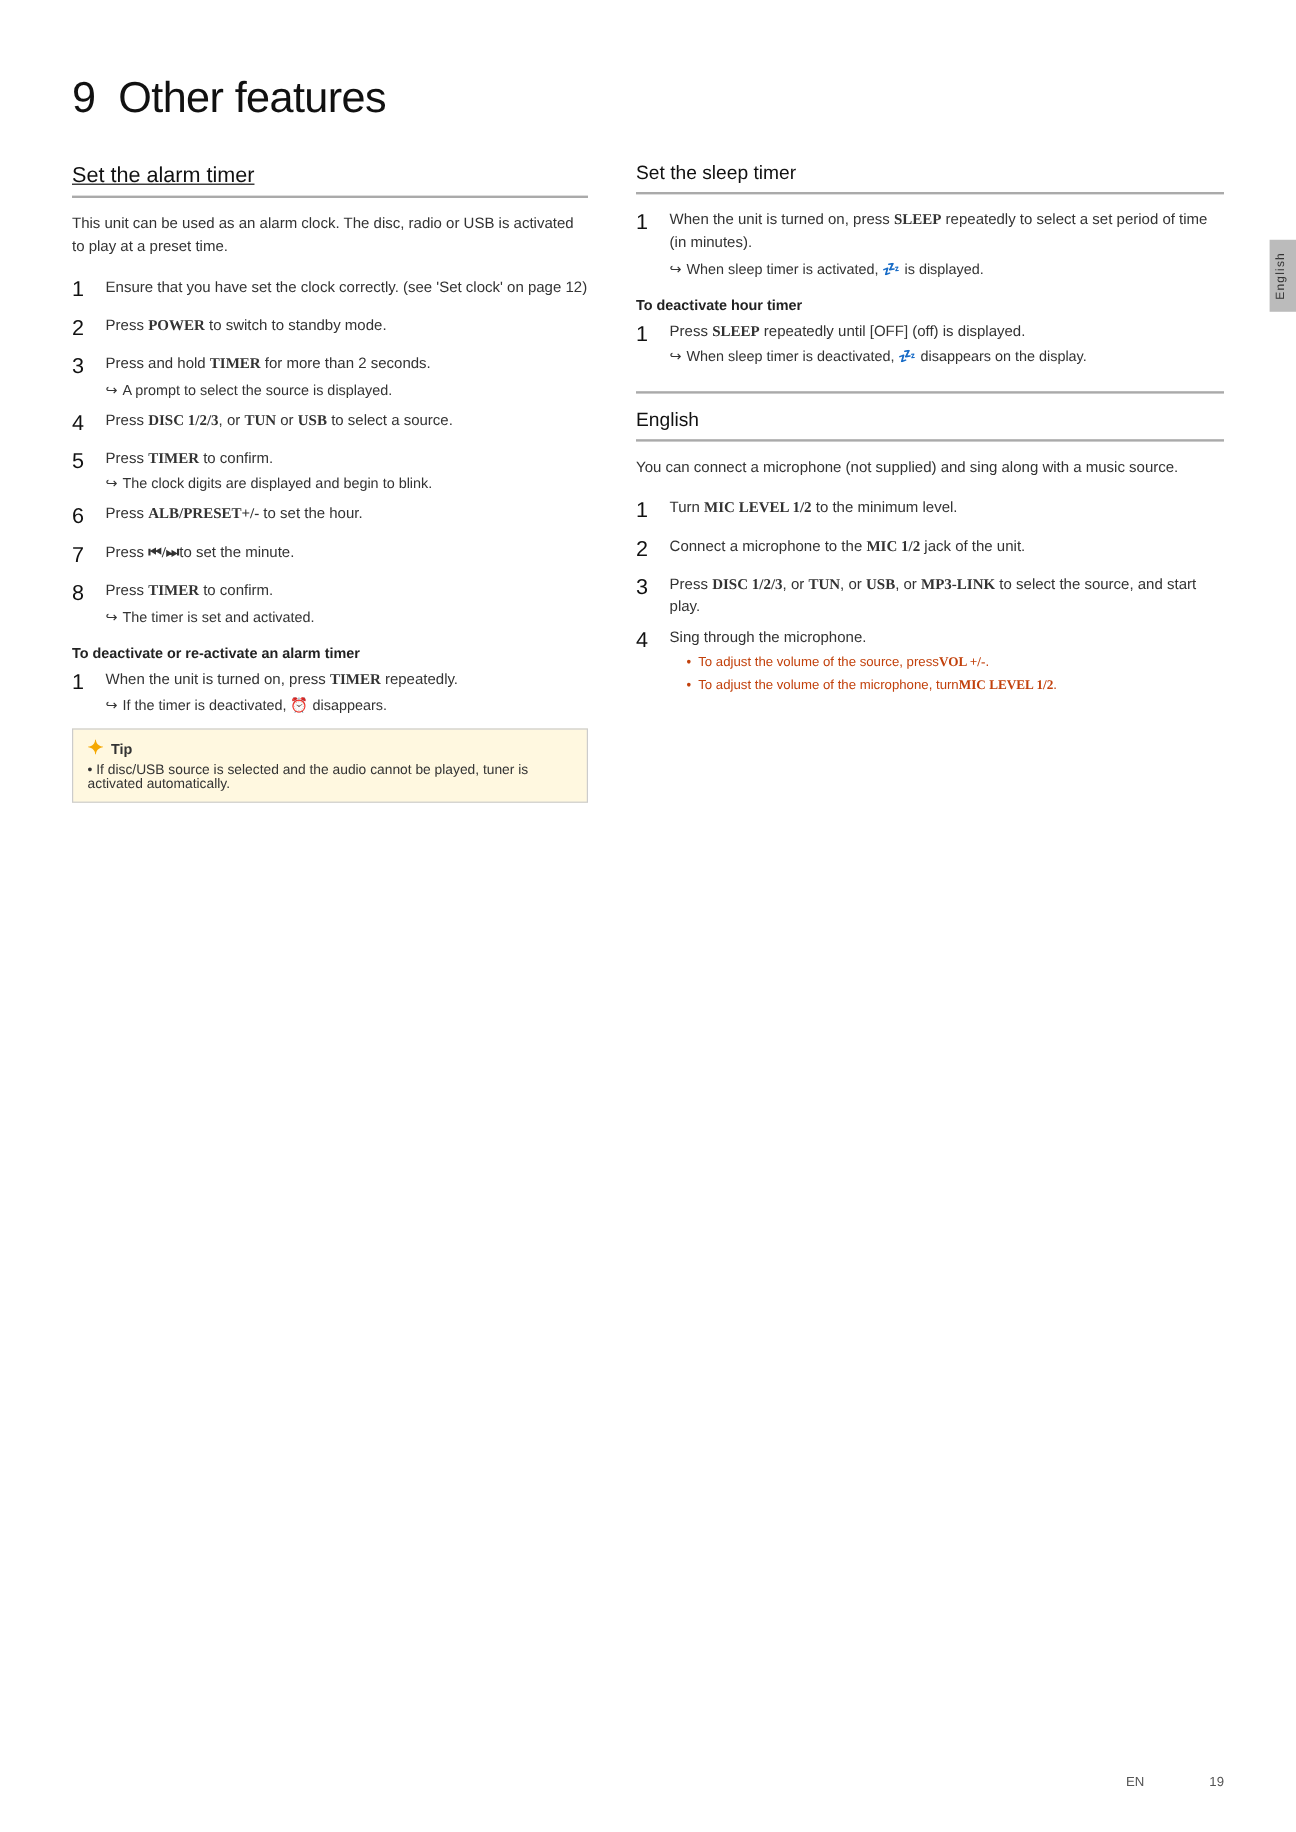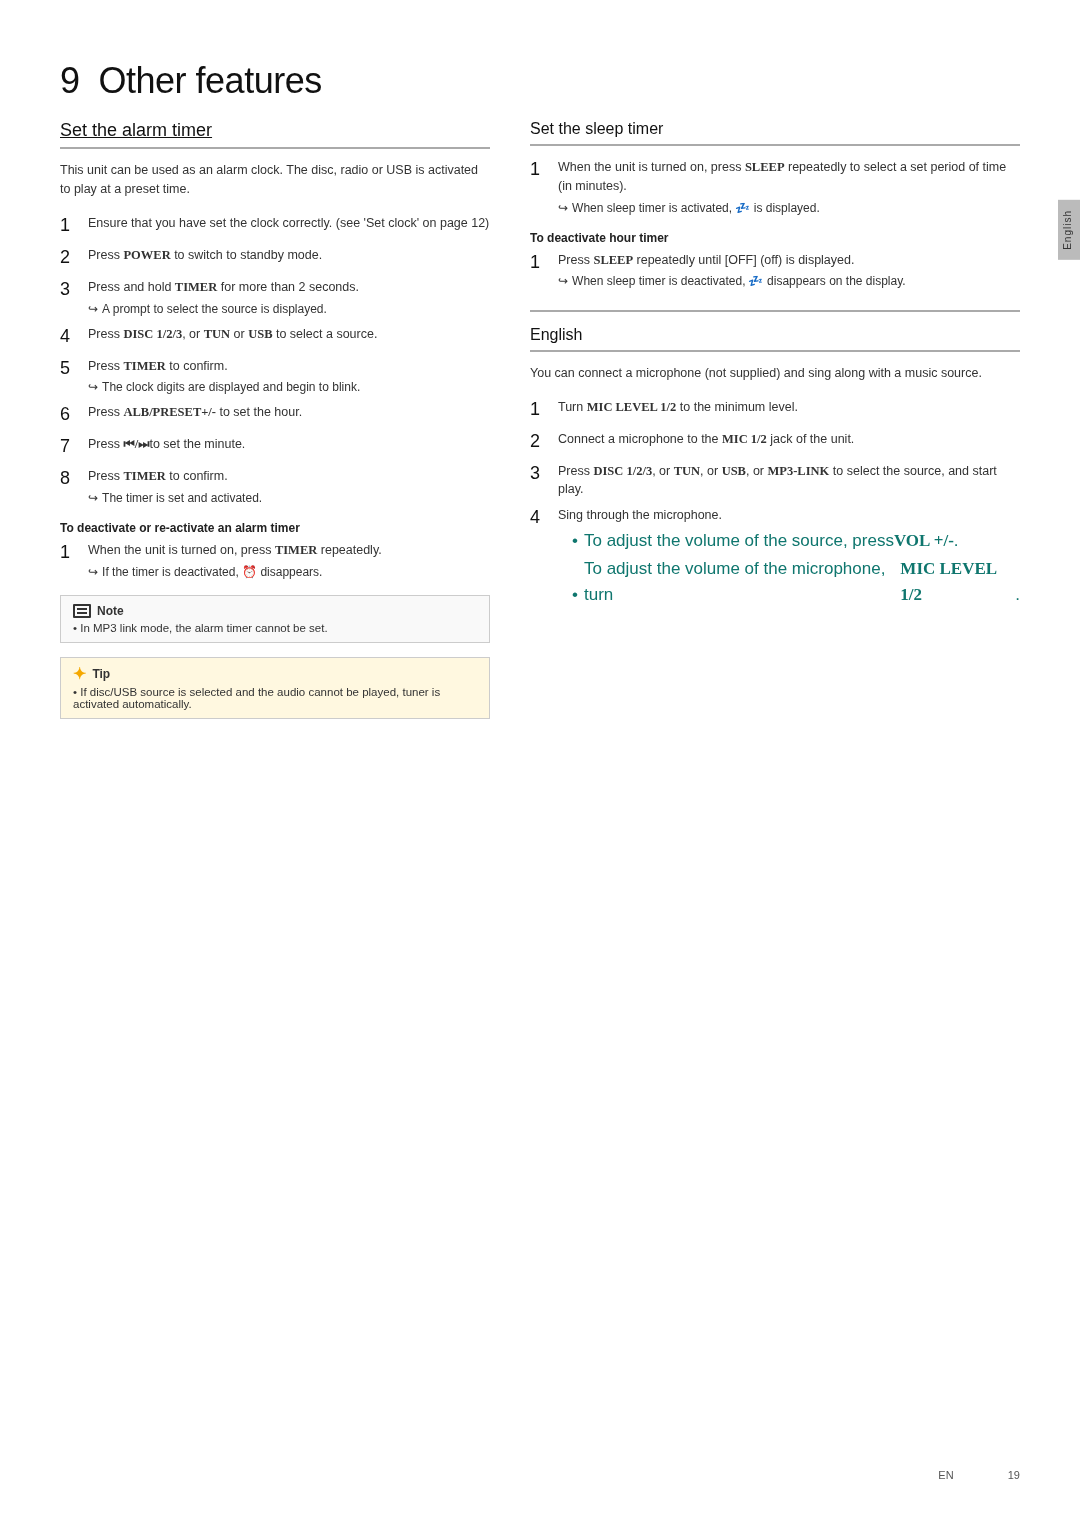"9 Other features" .chapter-title { margin-bottom: 18px -> 34px }
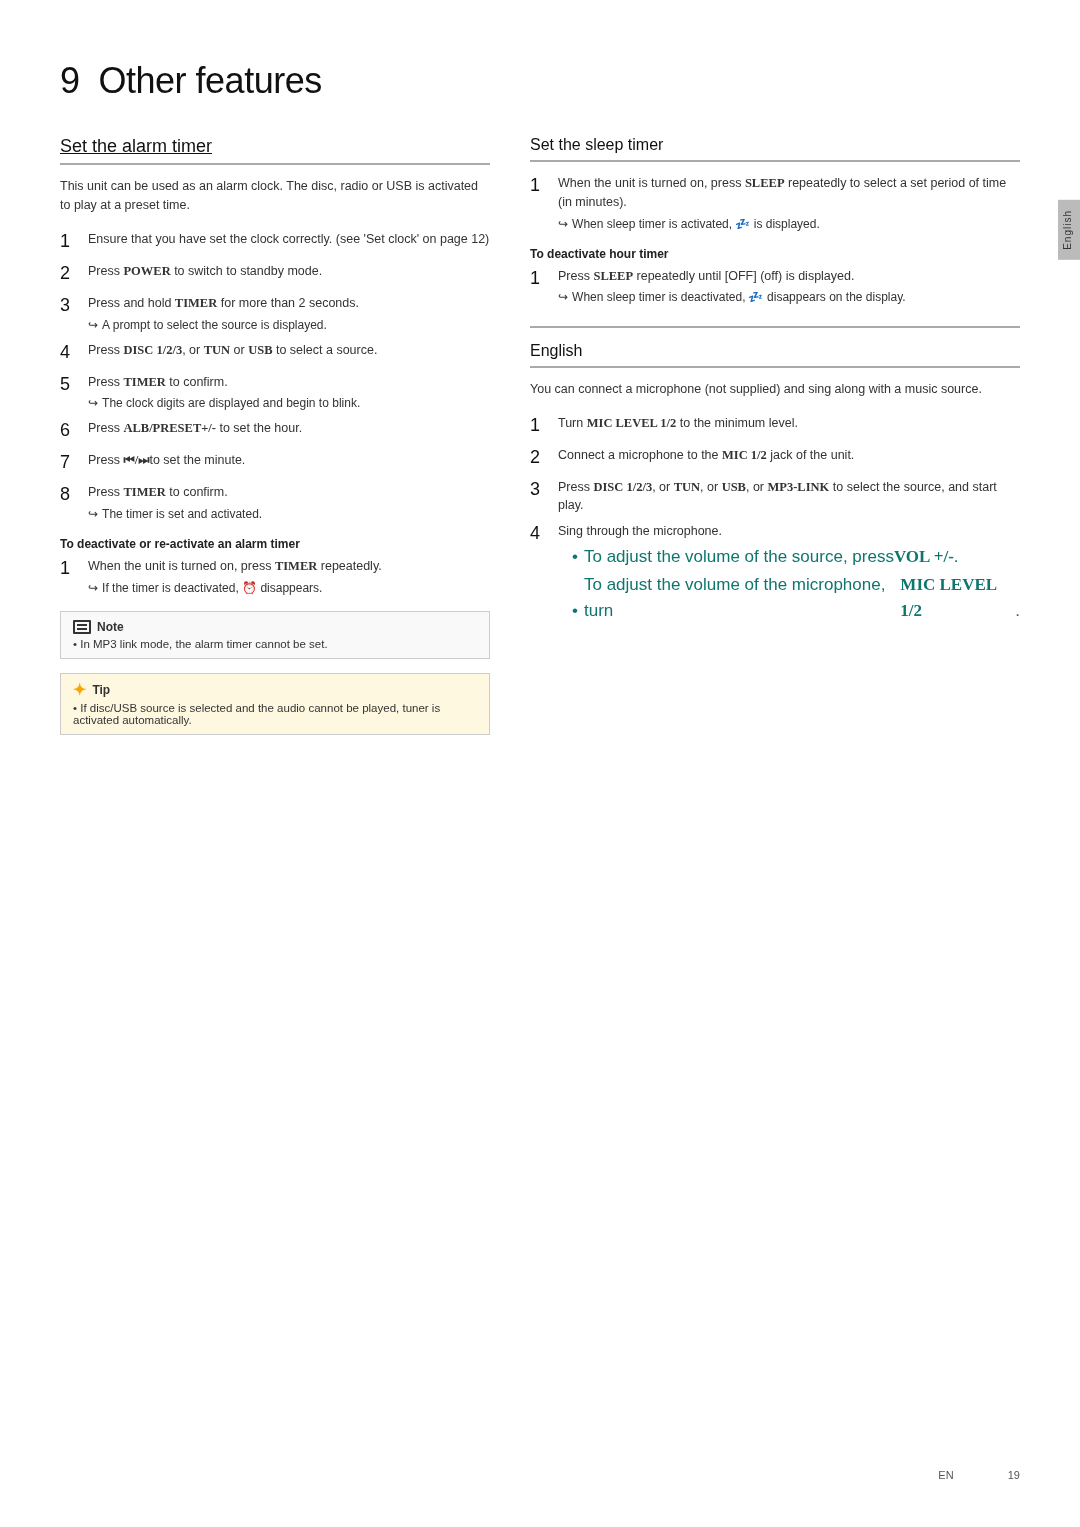"To adjust the volume of" .sub-bullet { color: #0f766e -> #c2410c; font-size: 17px -> 11px }
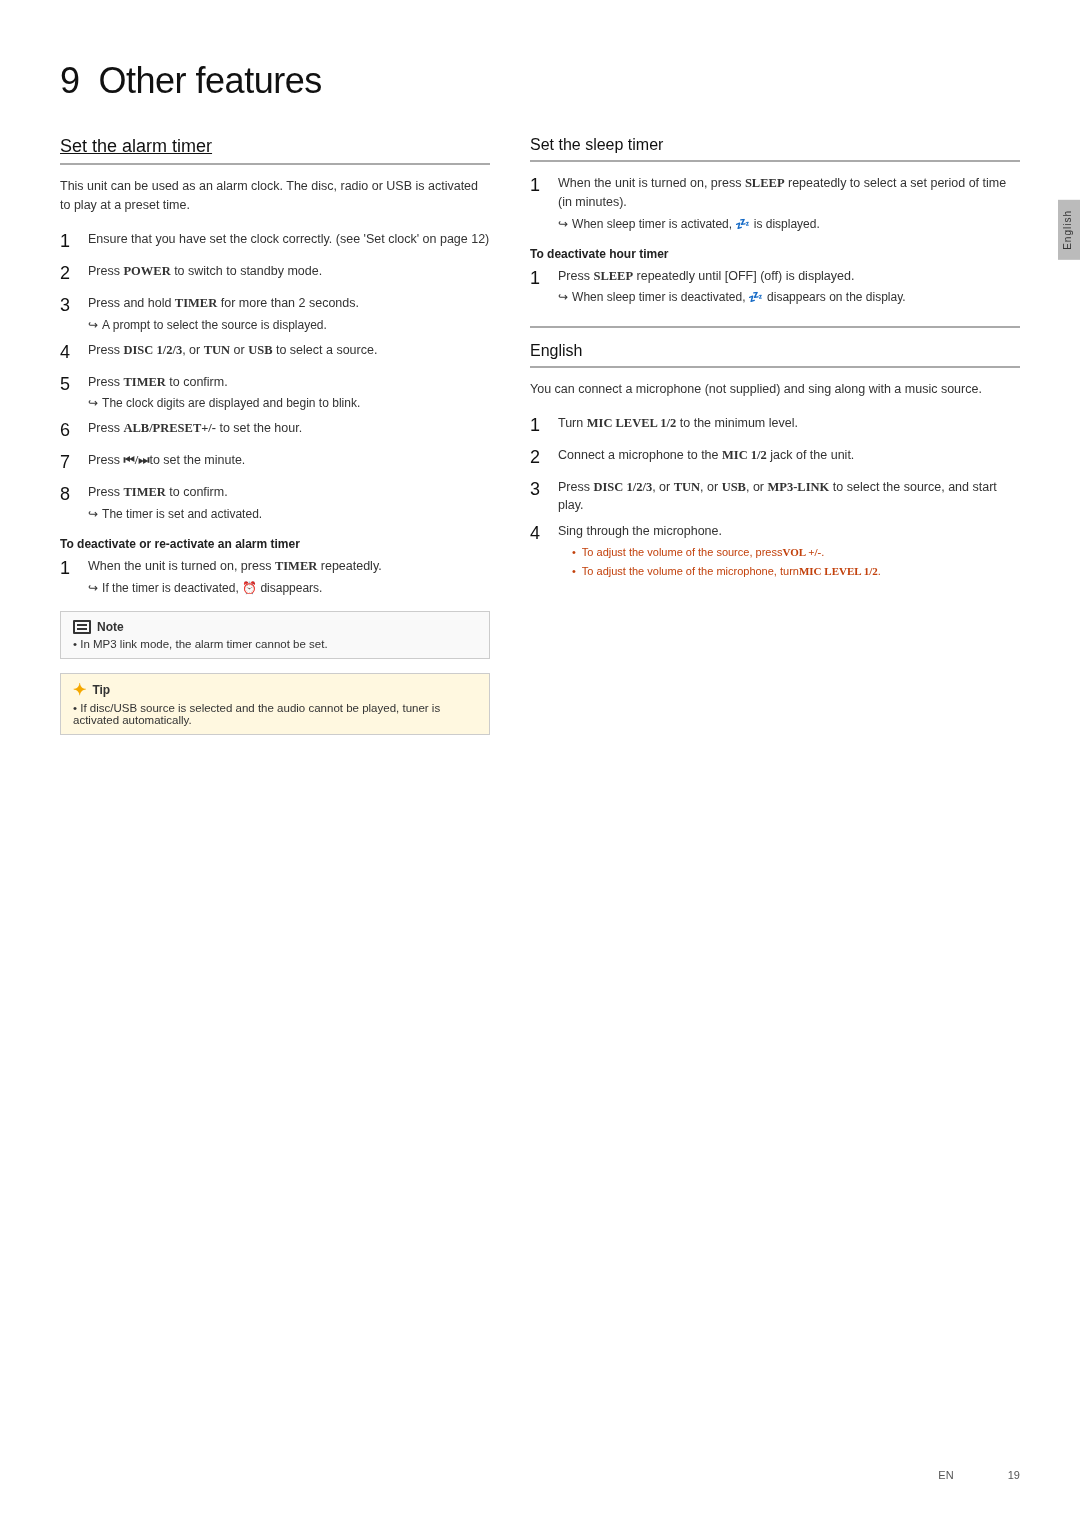"Note" div.note-box { html: <div> <div> <span></span> <span>Note</span> </div> <div> <span>• </span><span>In MP3 link mode, the alarm timer cannot be set.</span> </div> </div> -> none }
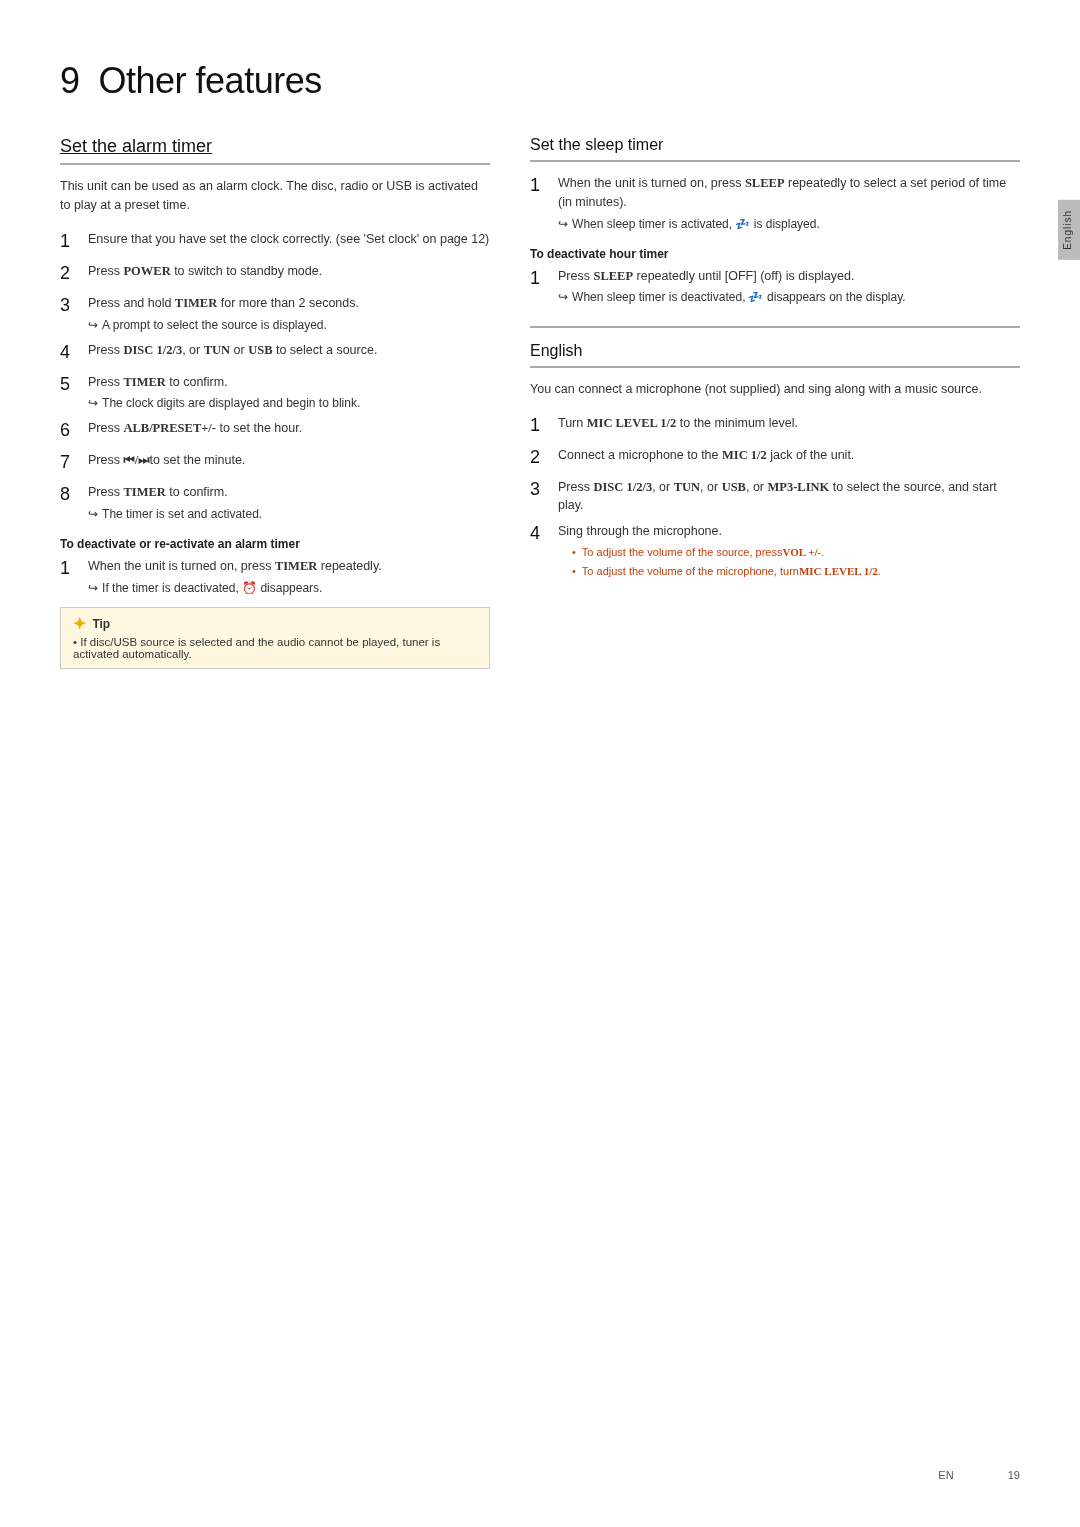"EN" .page-footer { bottom: 46px -> 36px }
